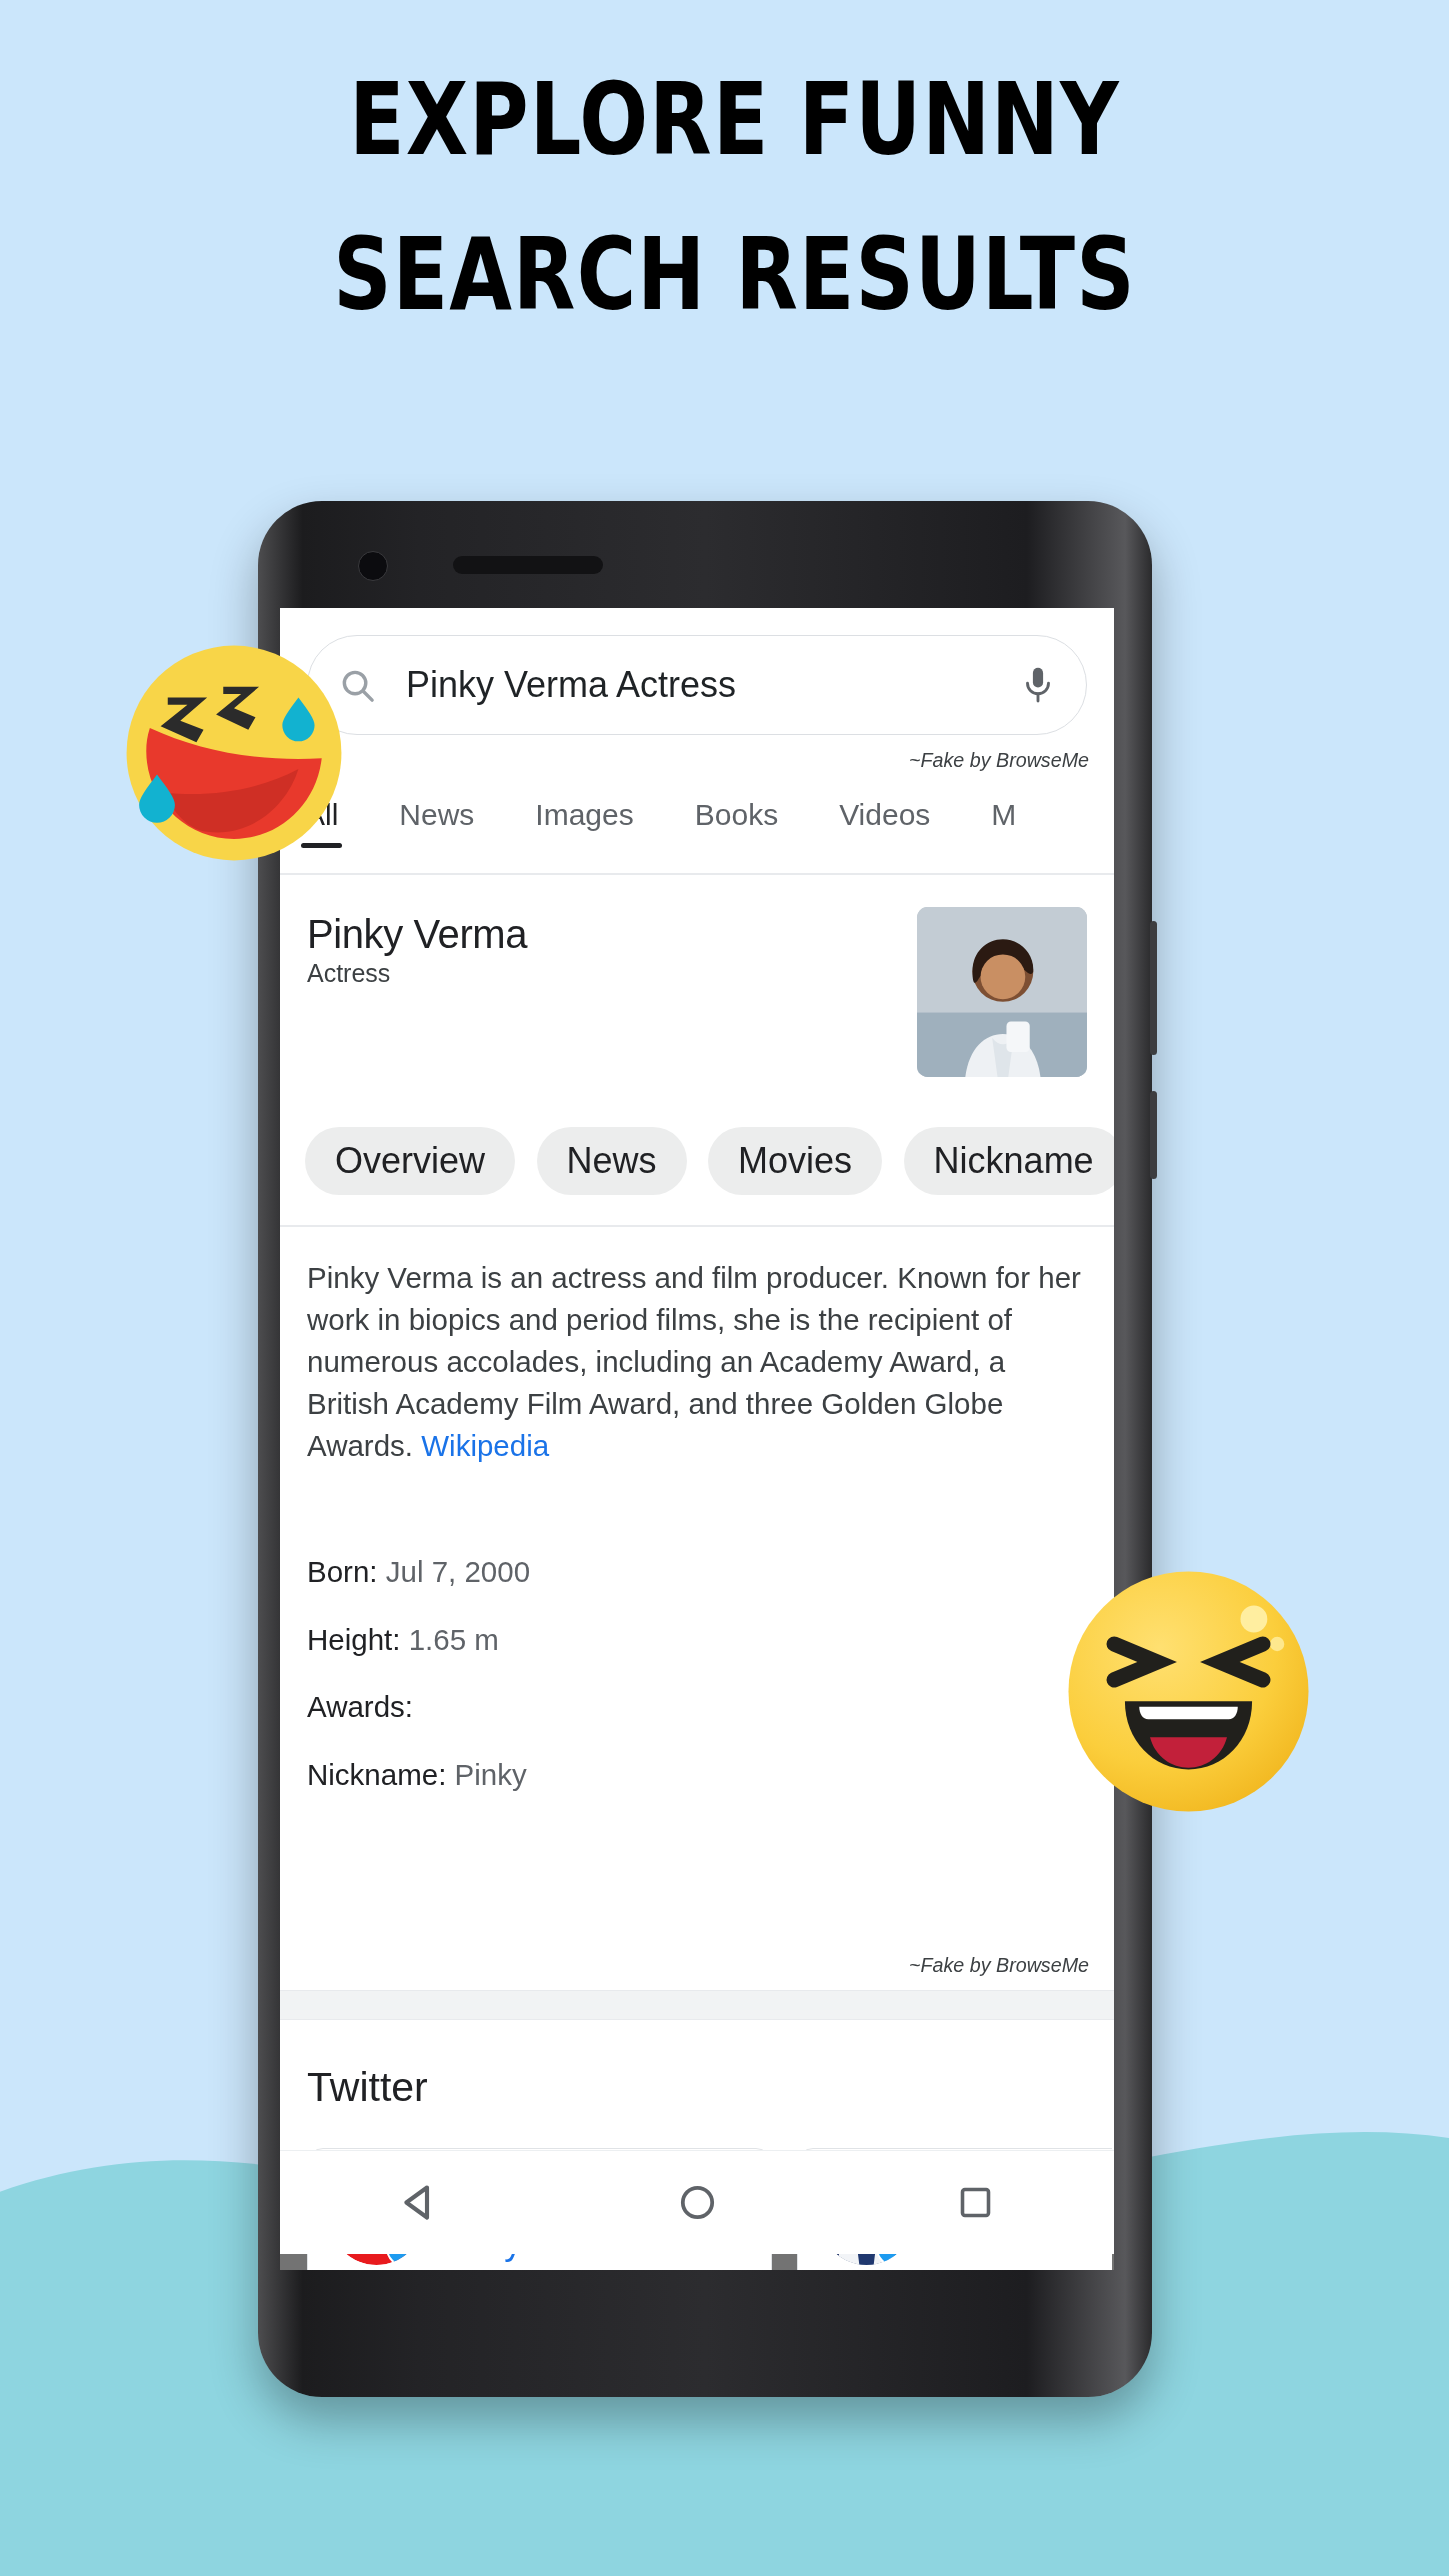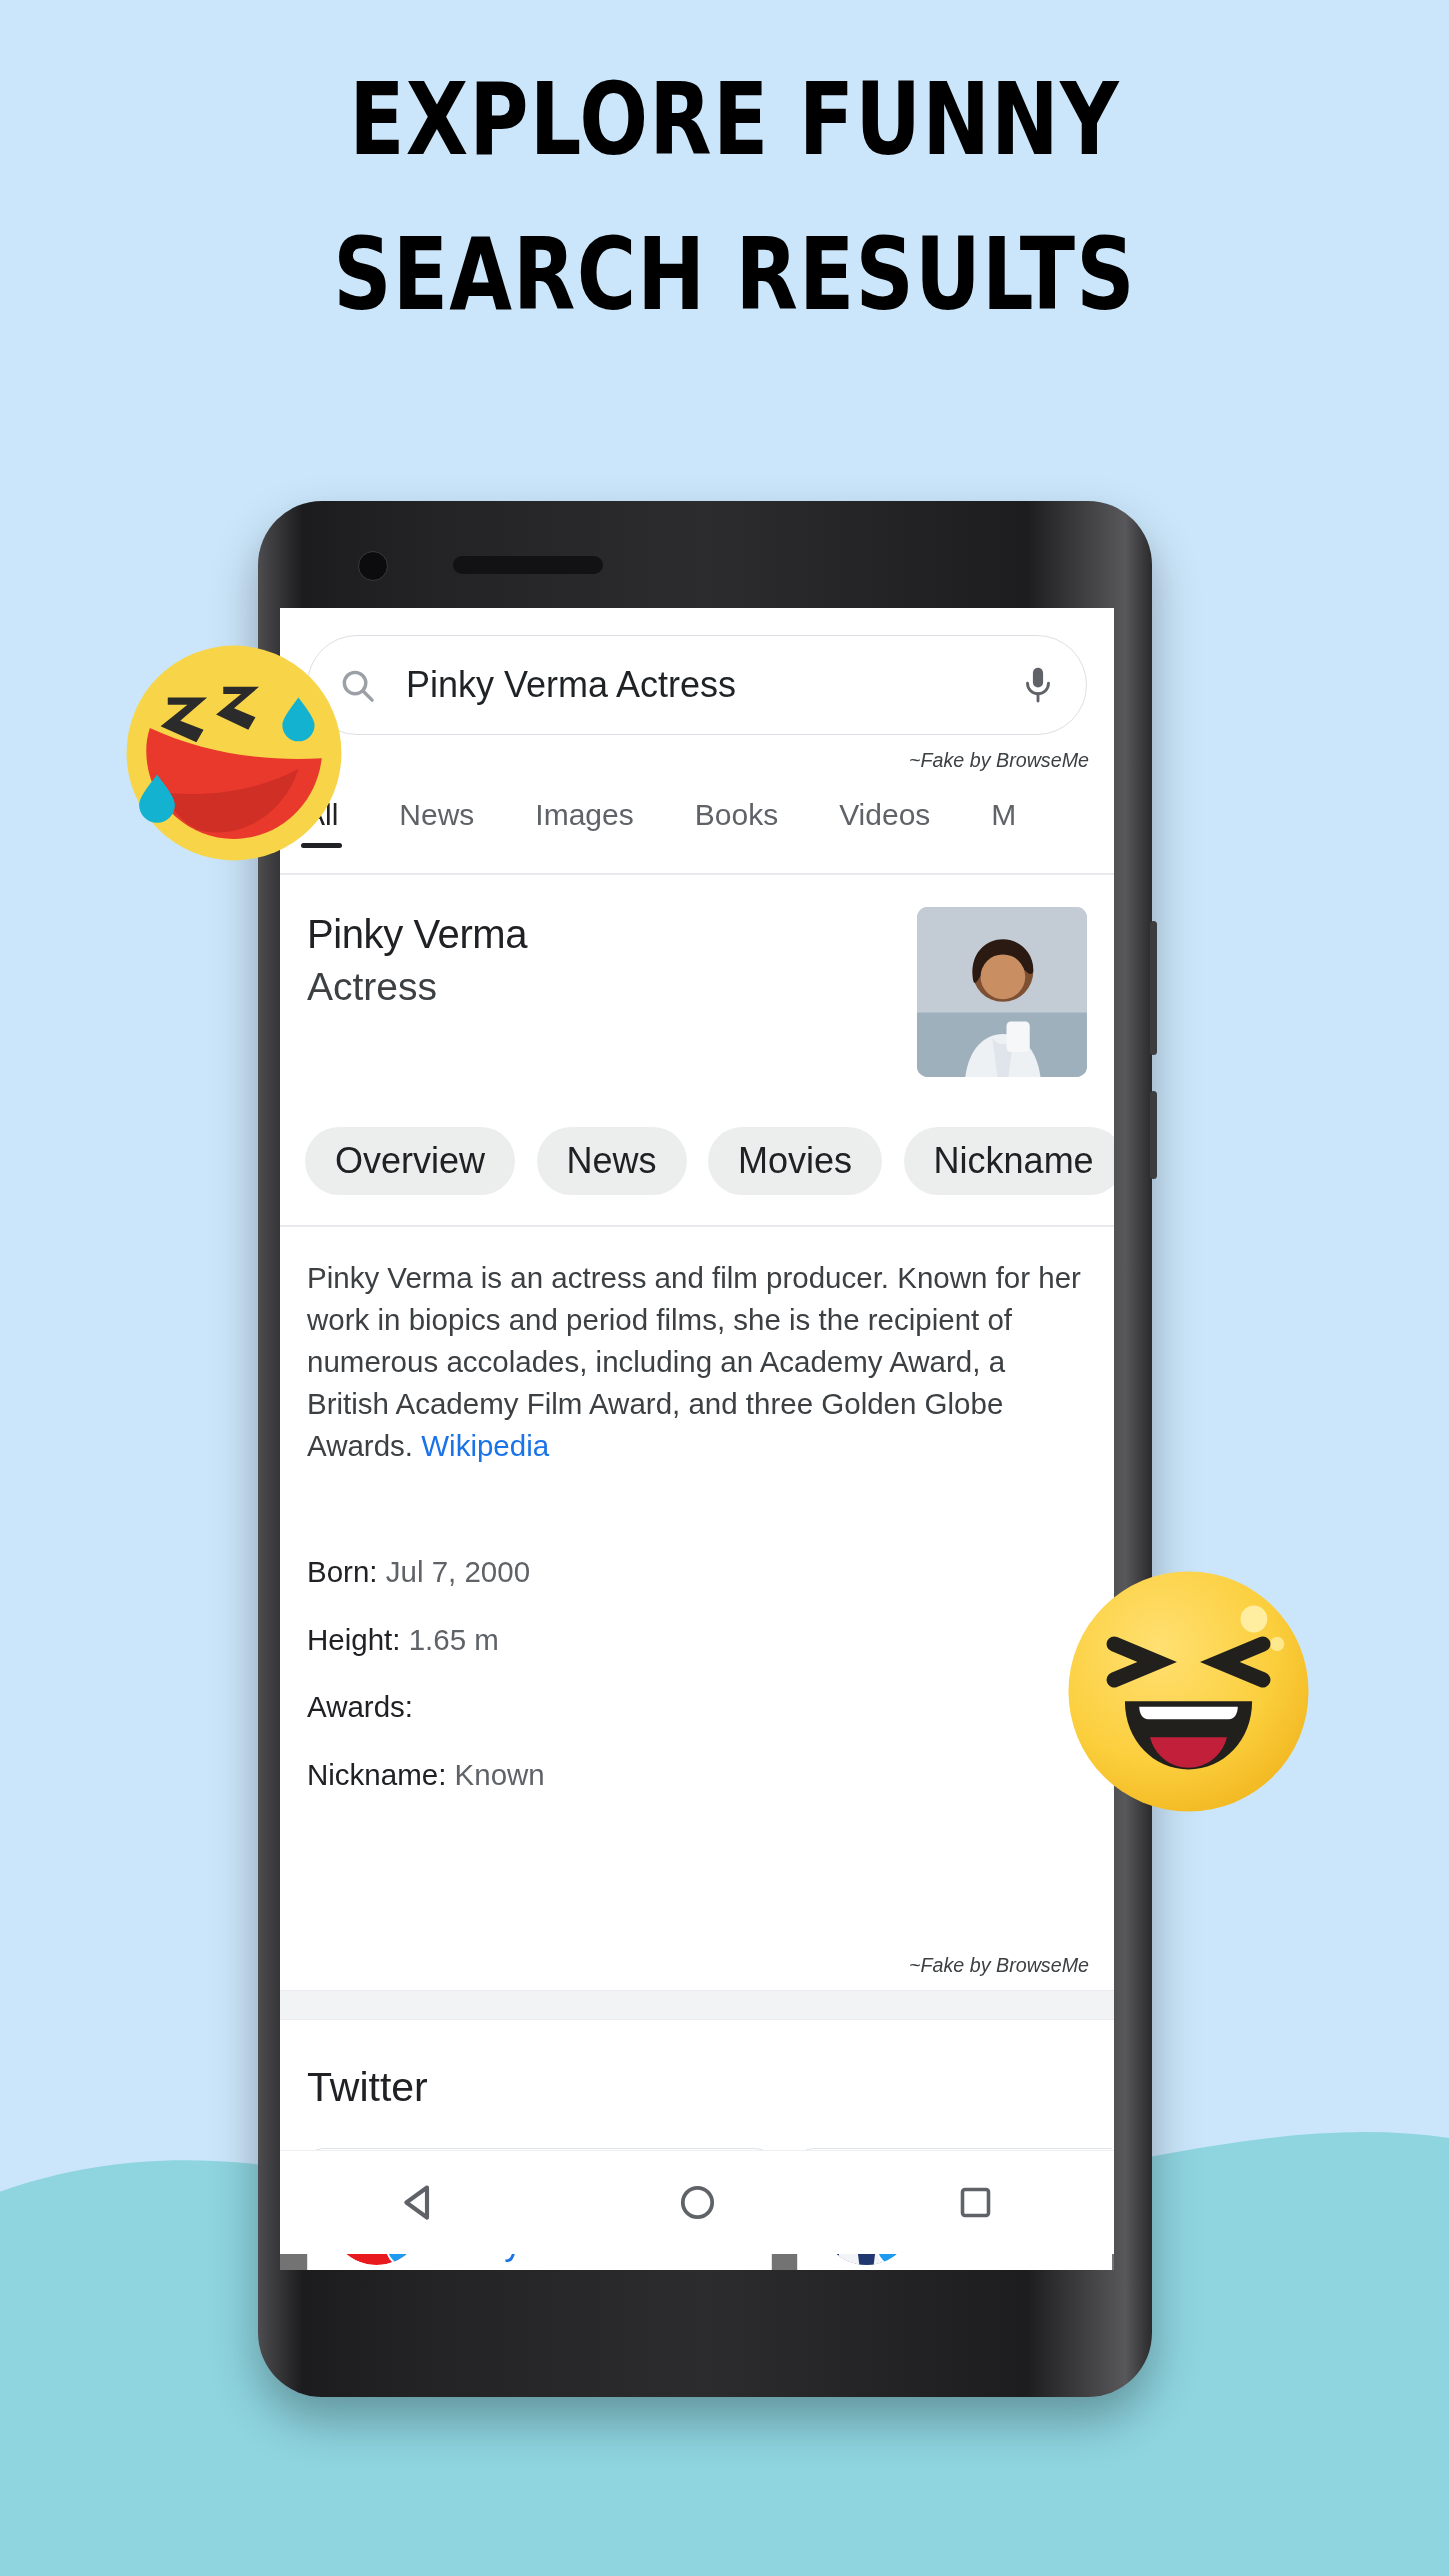"Actress" .kp-sub { font-size: 39px -> 25px; margin-top: 8px -> 2px }
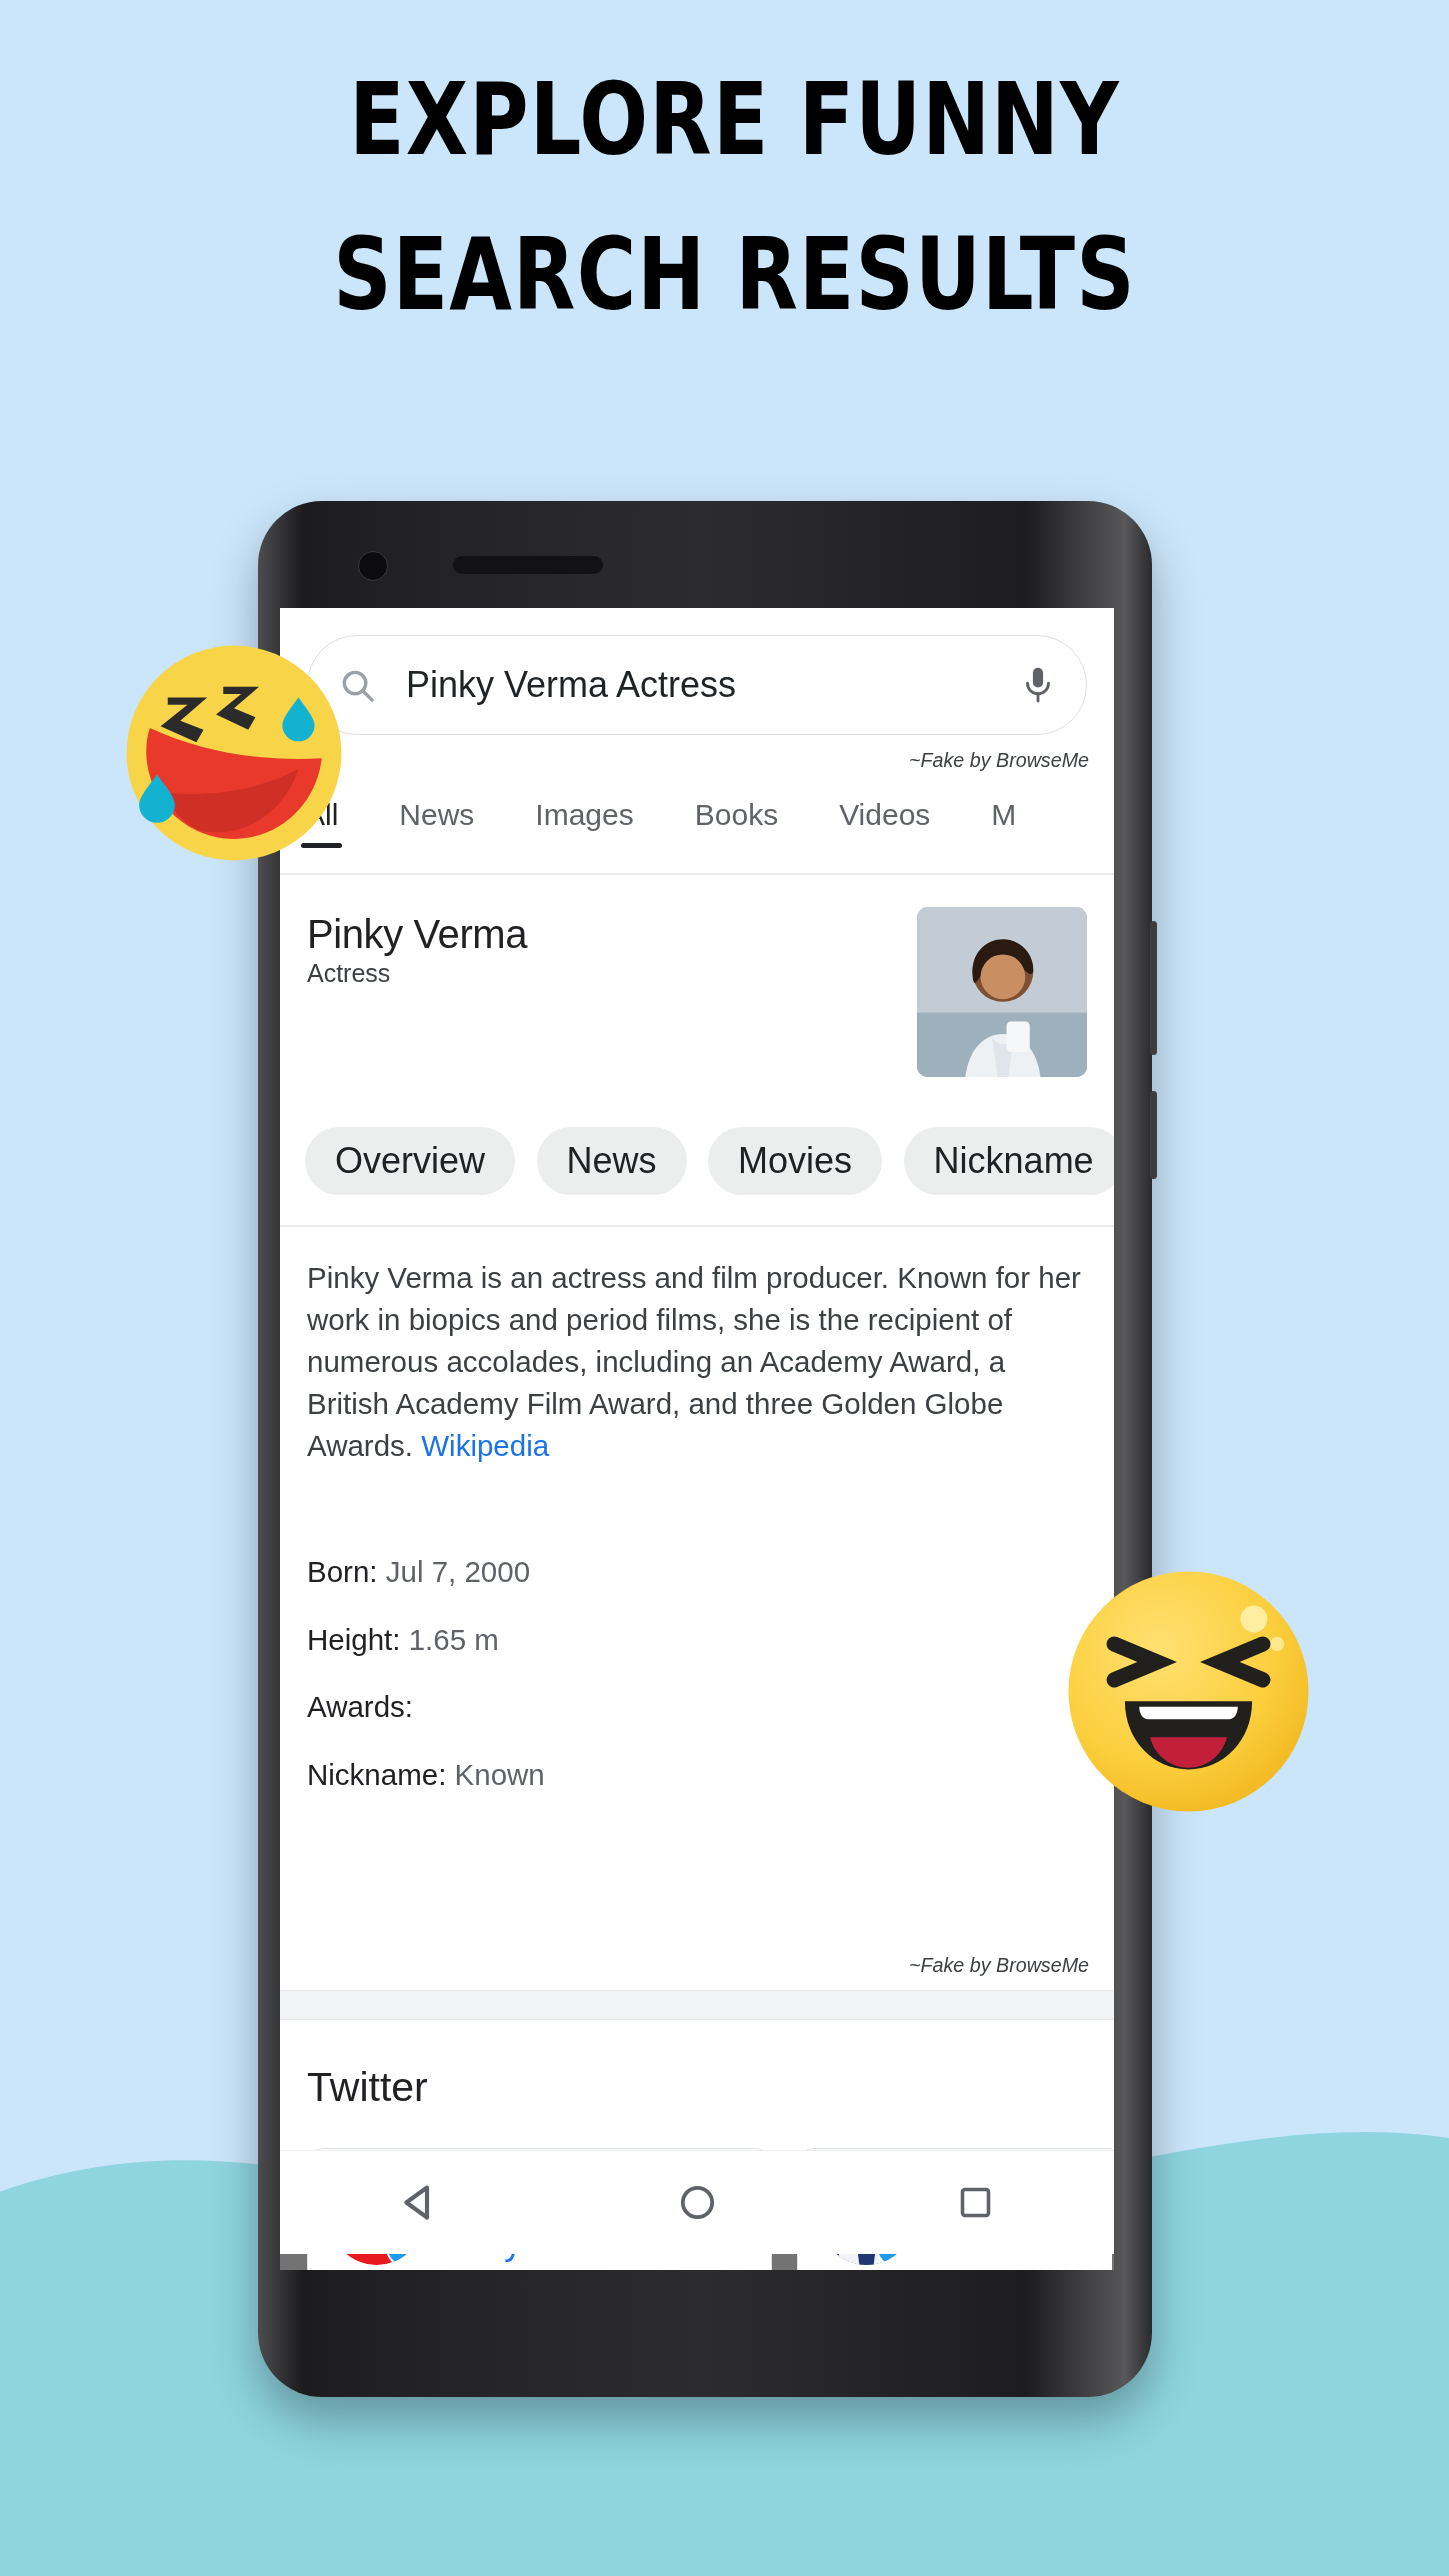"Known" span.fact-value { text: Known -> Pinky }
